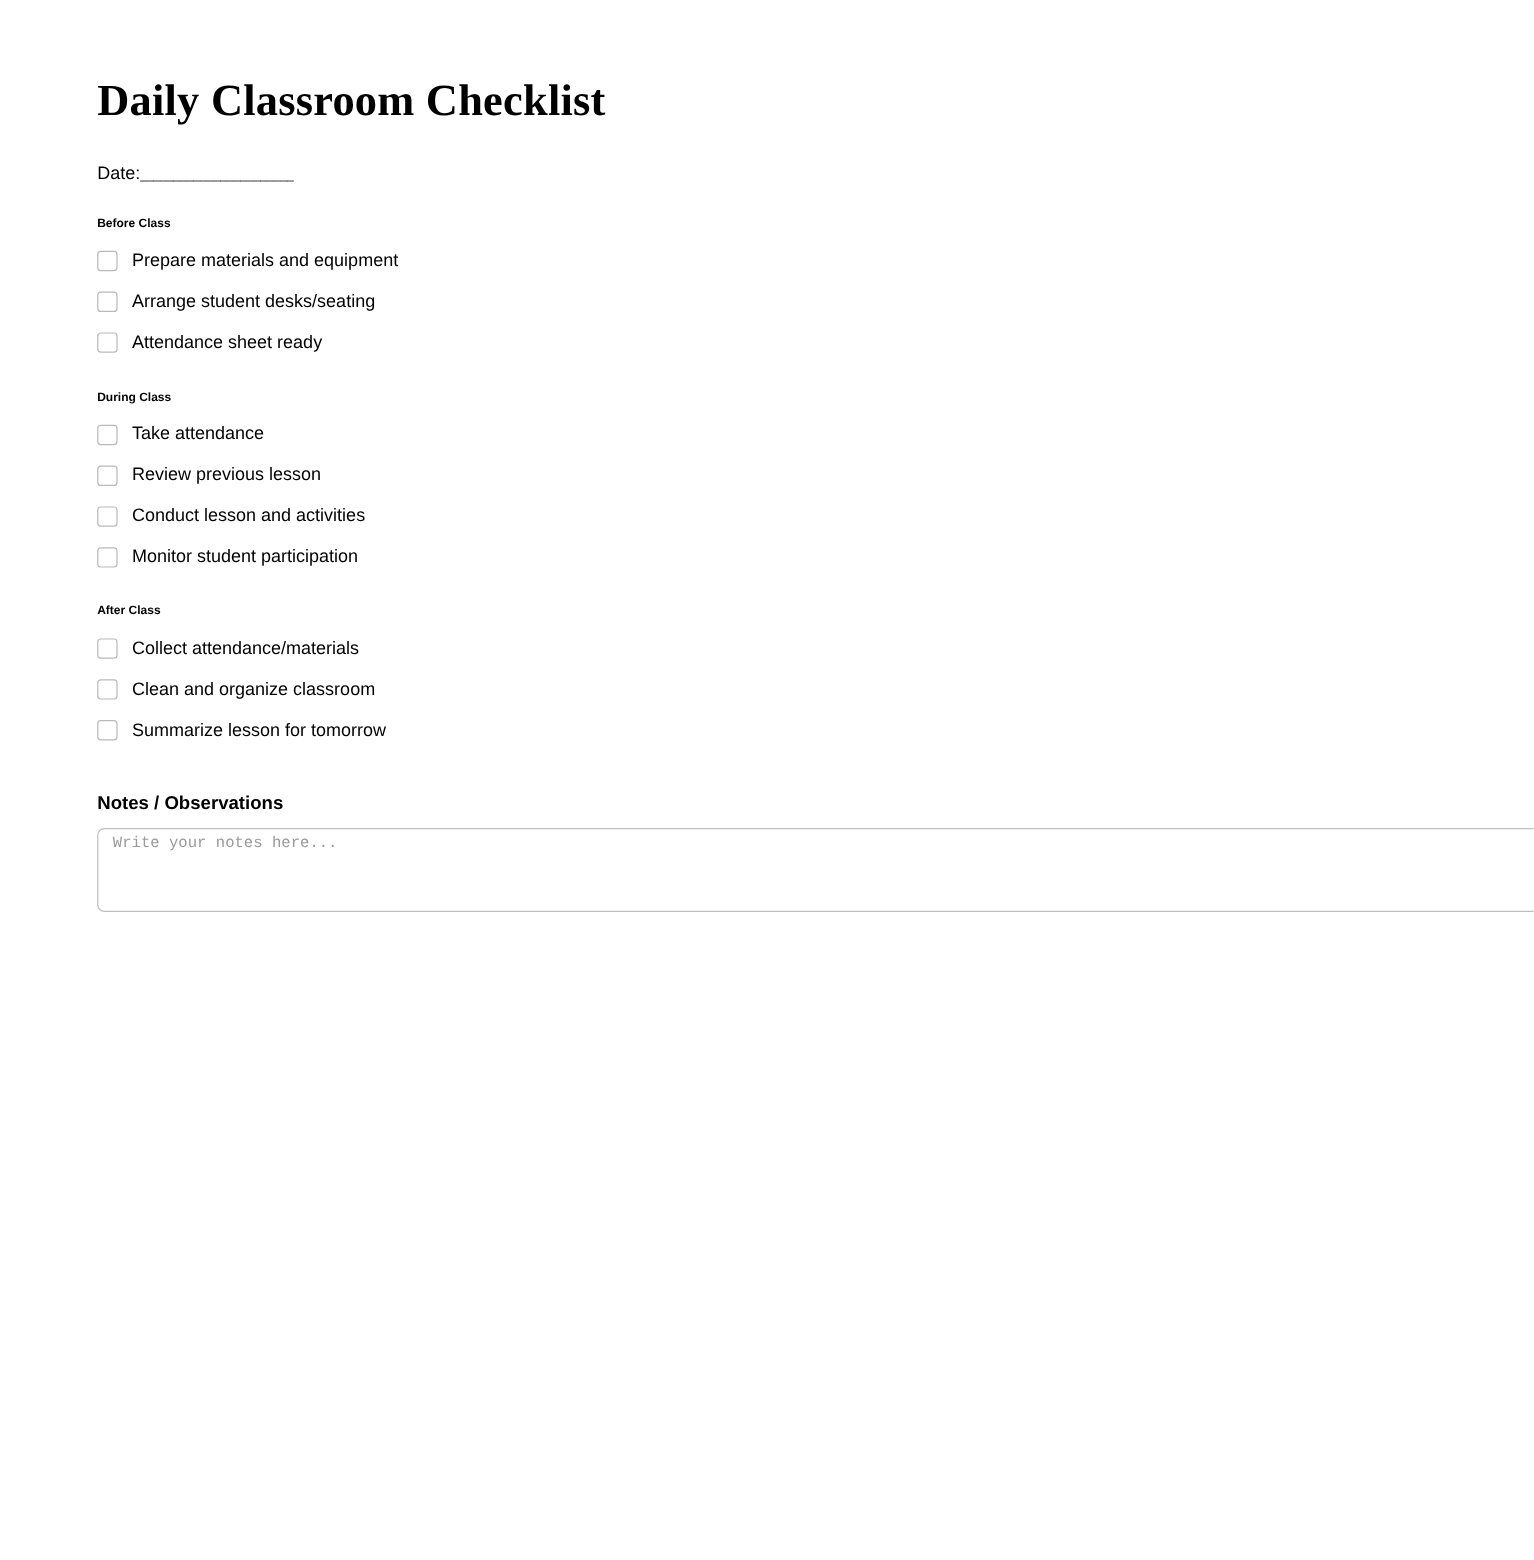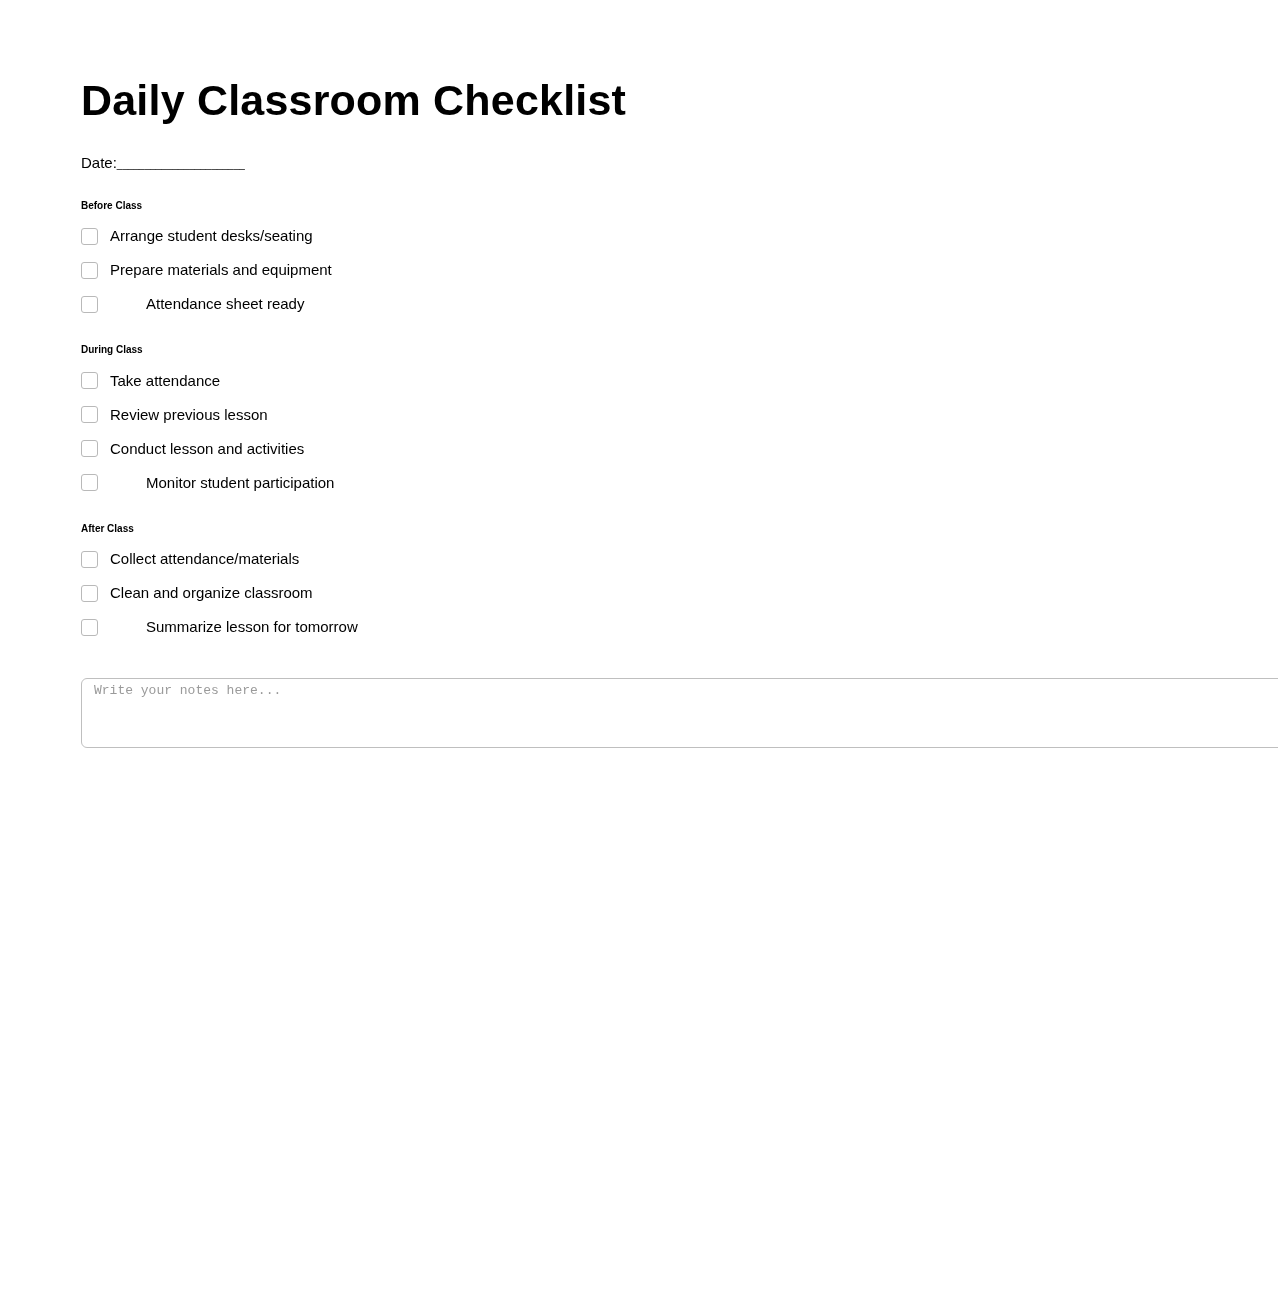"Daily Classroom Checklist" .doc-title { font-family: none -> Liberation Serif, serif; font-size: 43px -> 37px; margin: 12px 0 0 0 -> 0 0 0 0 }
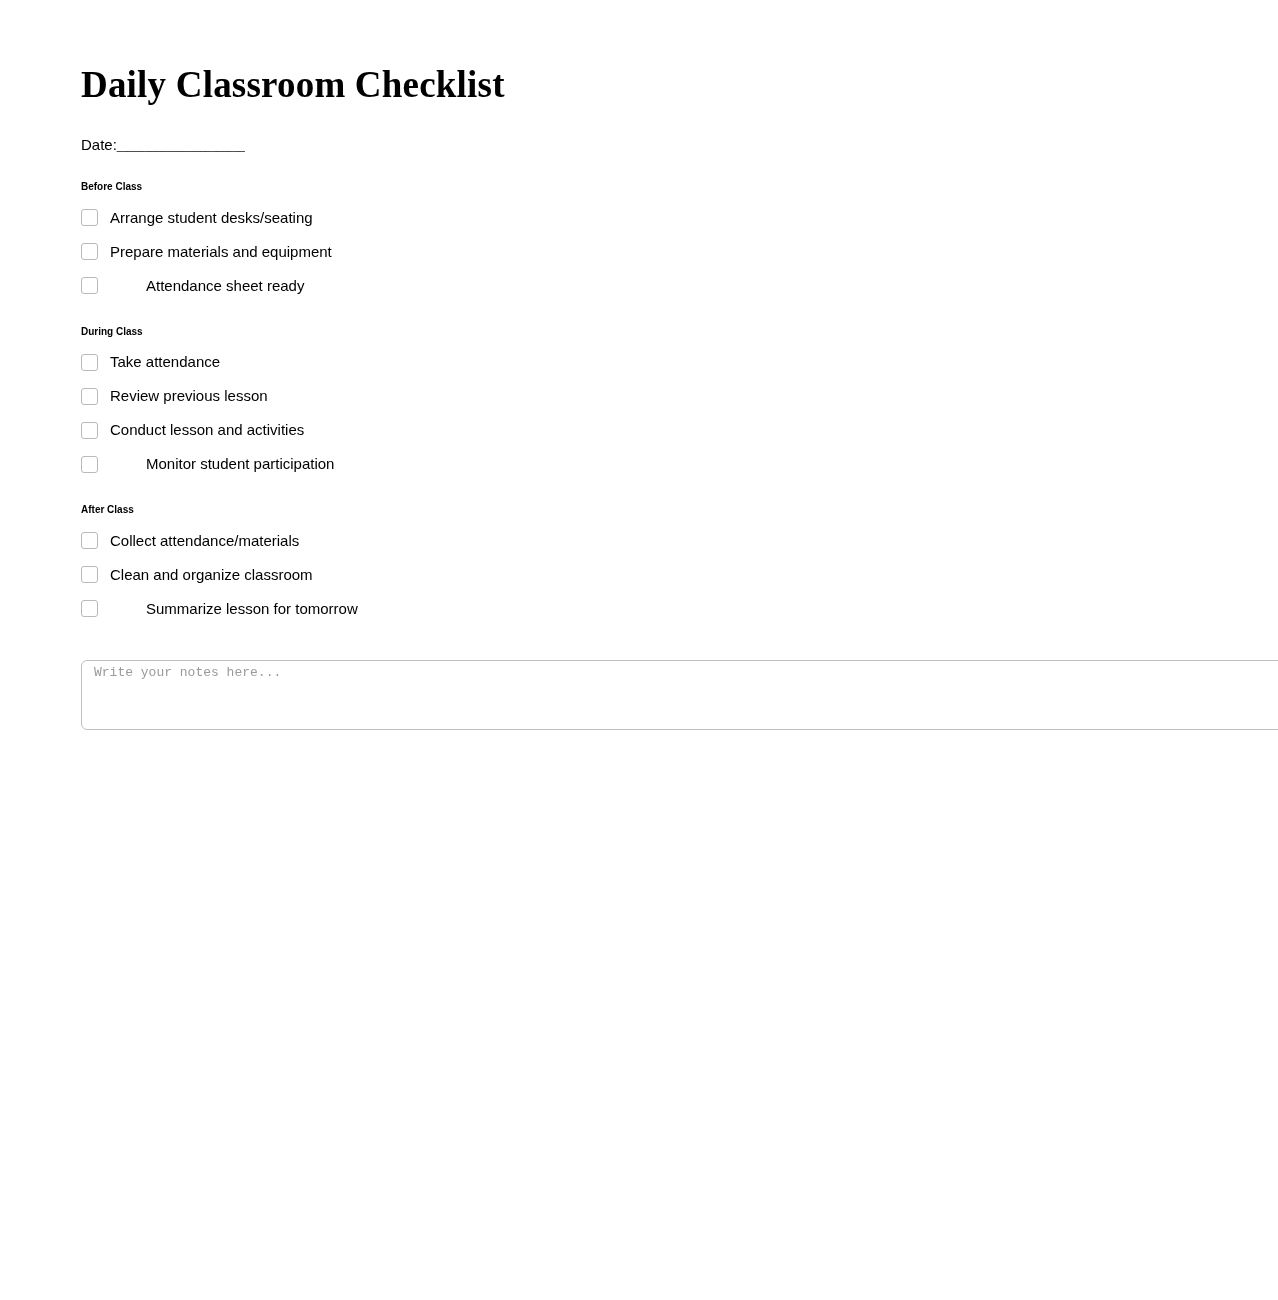"Arrange student desks/seating" div.check-item { order: before "Prepare materials and equipment" -> after "Prepare materials and equipment" }
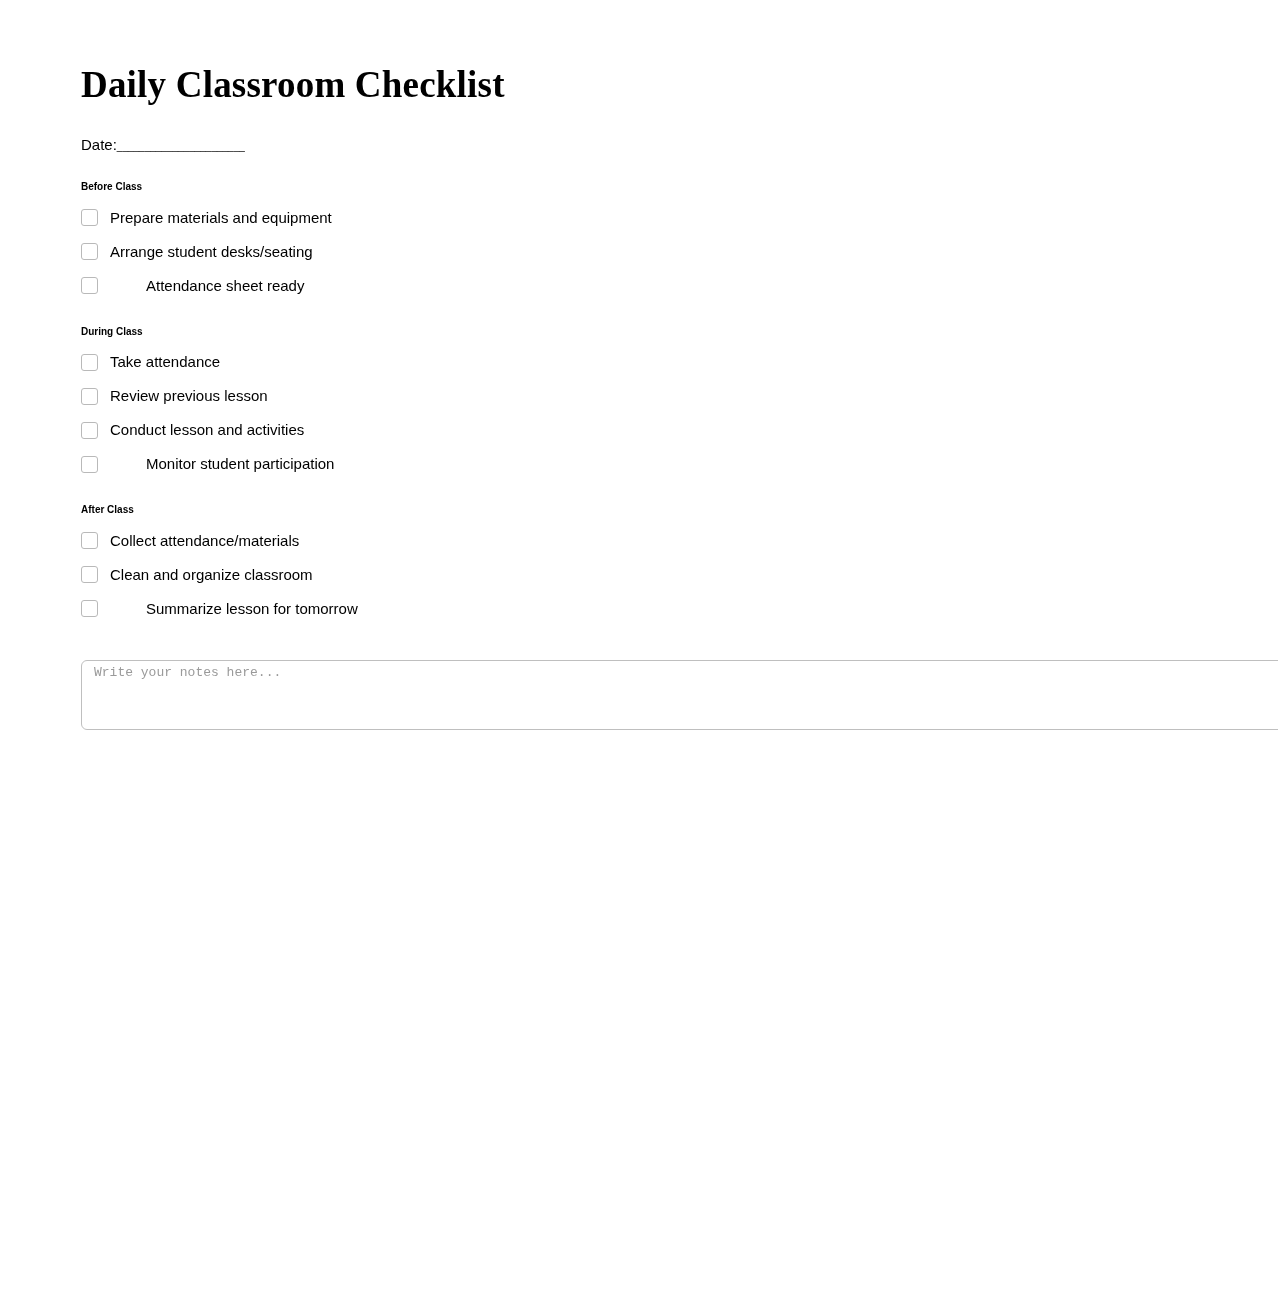"Attendance sheet ready" .check-item:last-child { gap: 36px -> none }
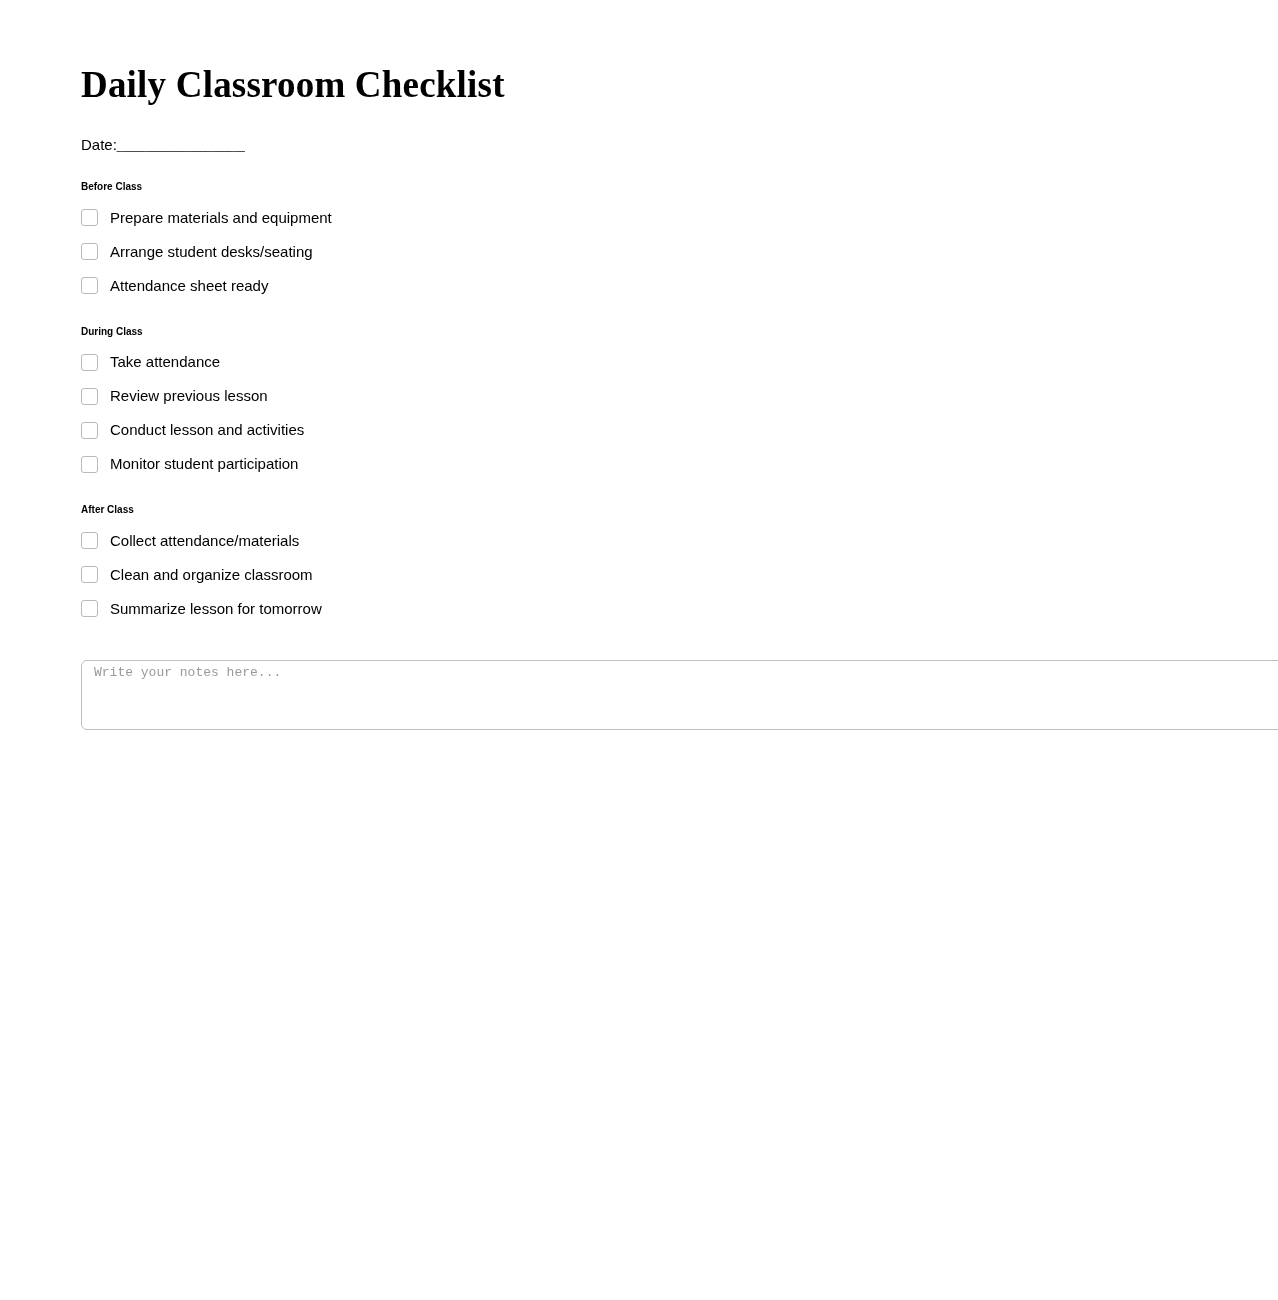"Notes / Observations" div.notes-heading { html: none -> <div>Notes / Observations</div> }
